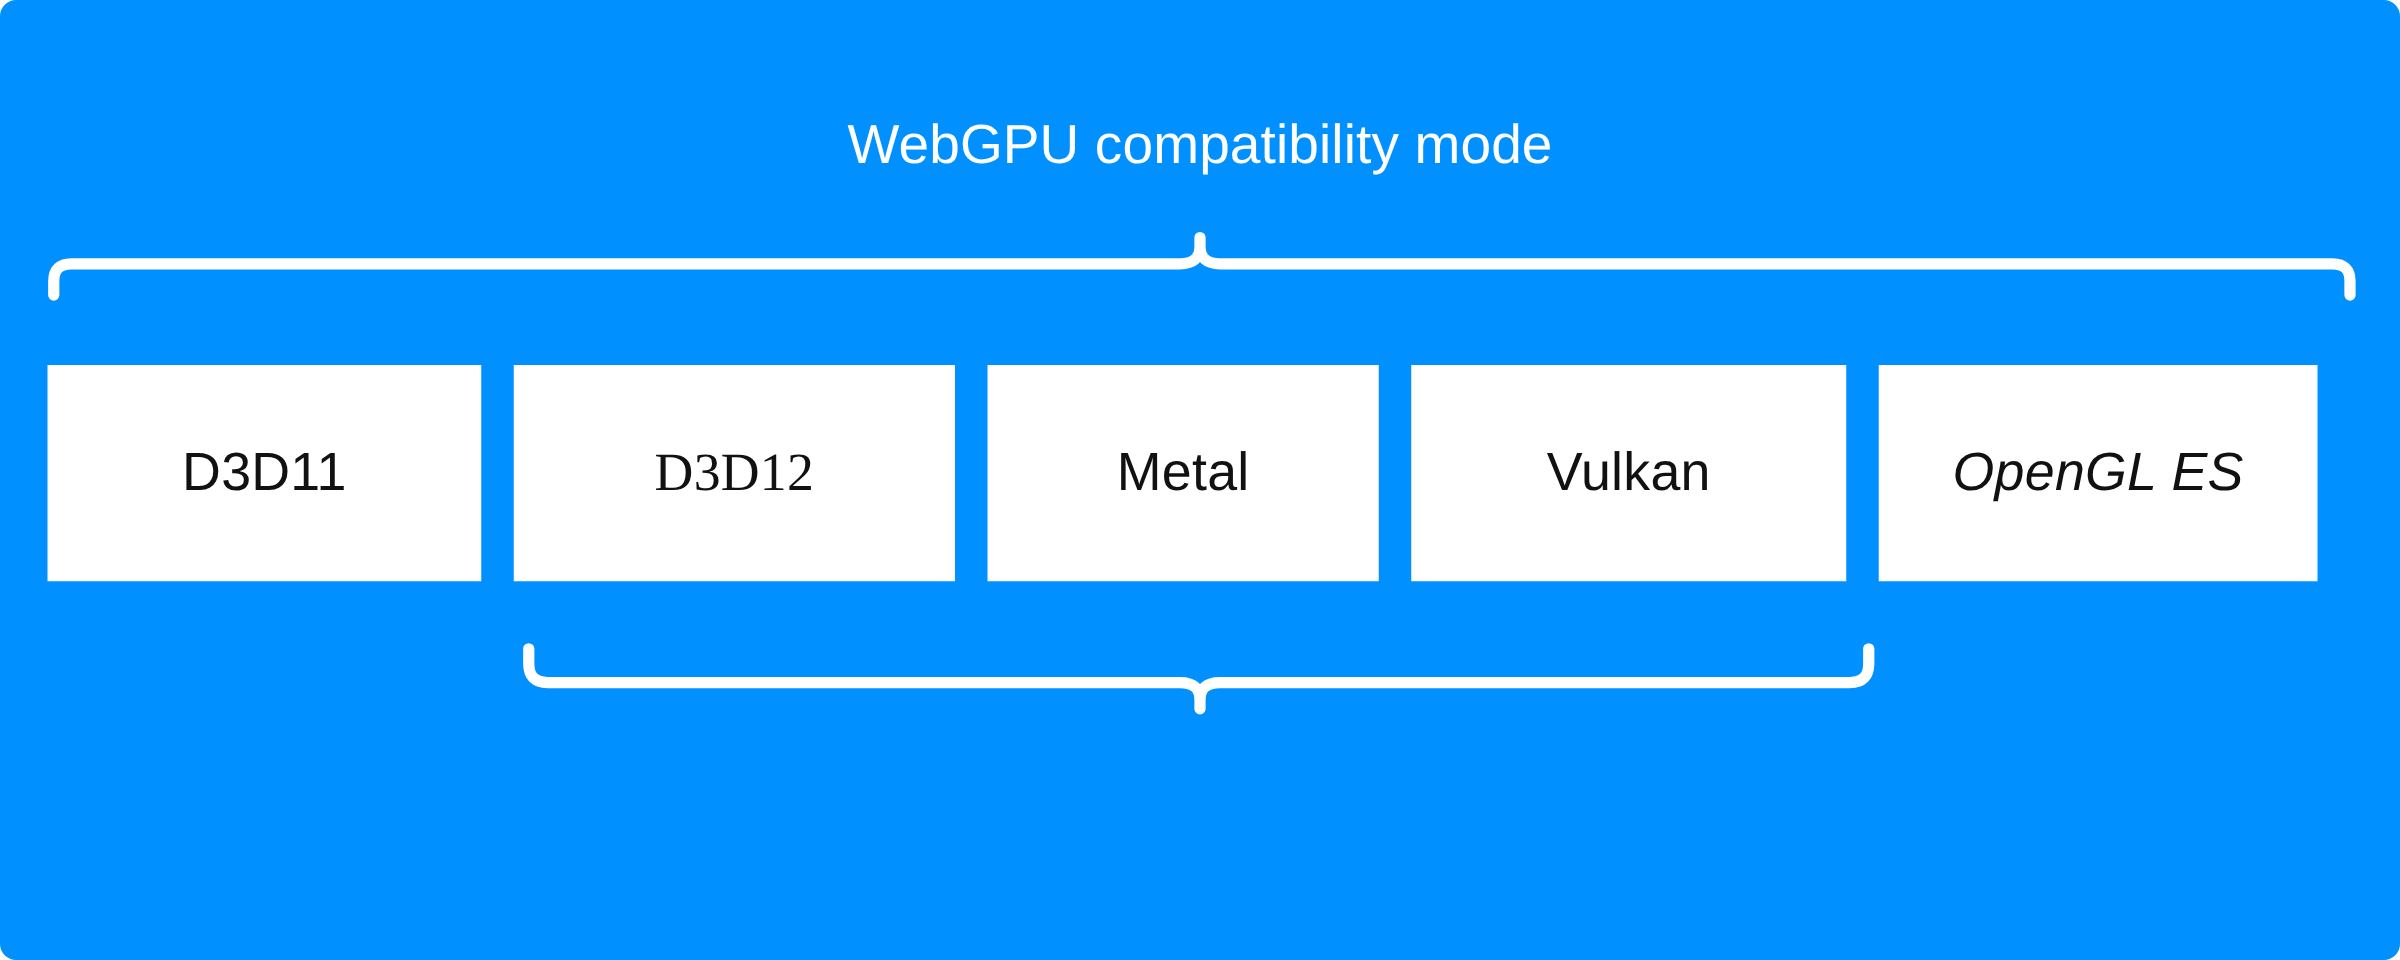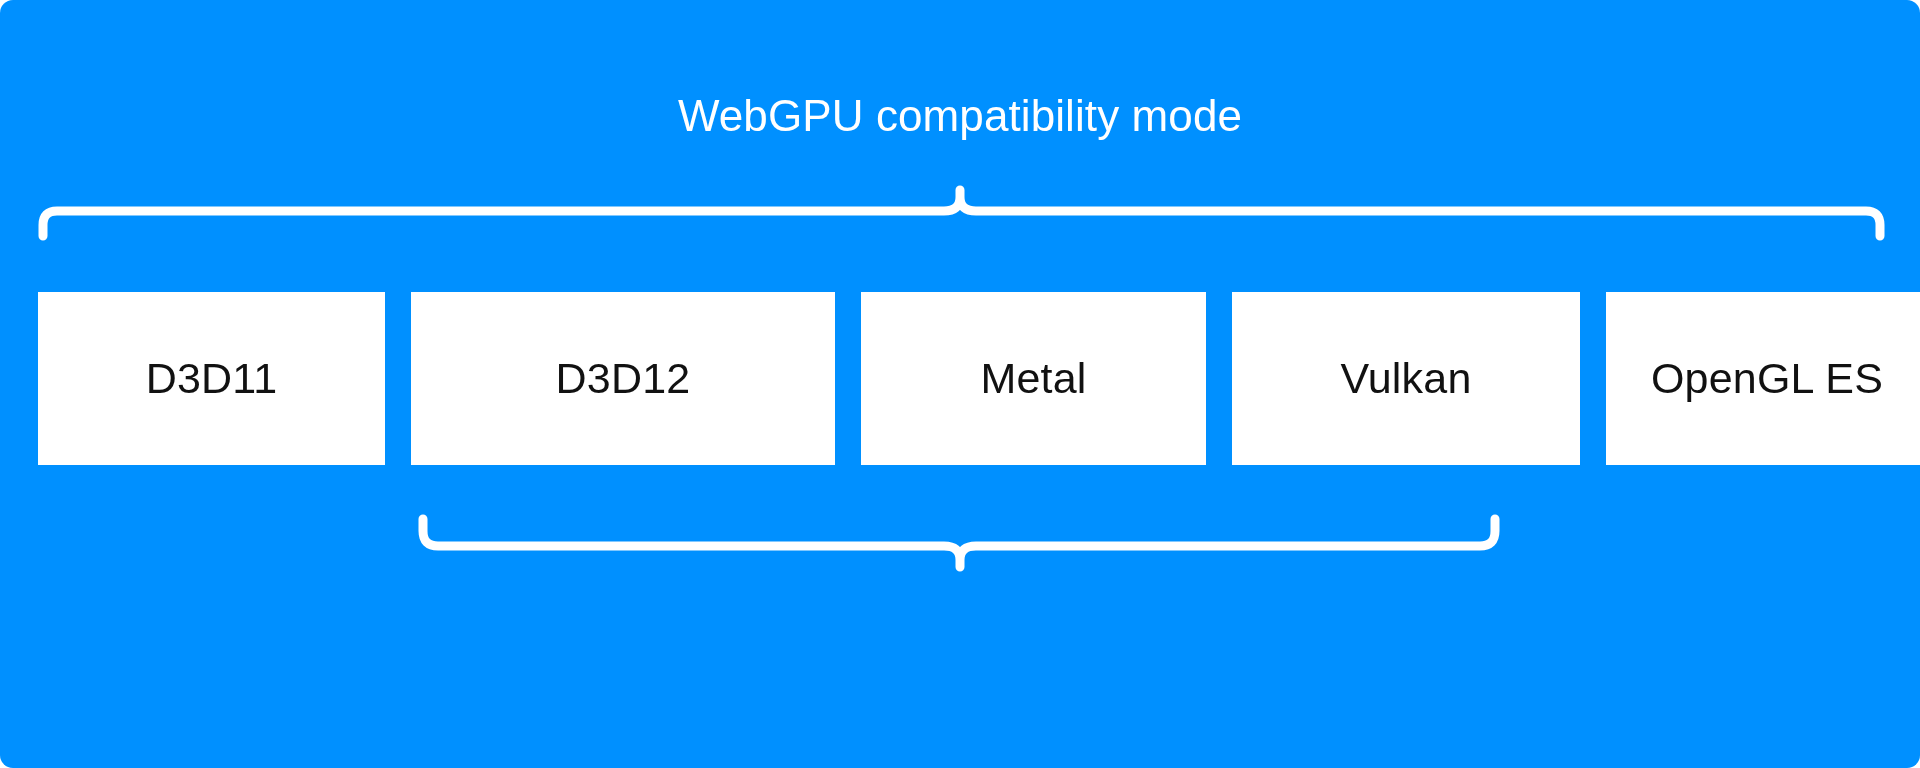"D3D12" .api-box.w2 { font-family: none -> Liberation Serif, serif; width: 424px -> 353px }
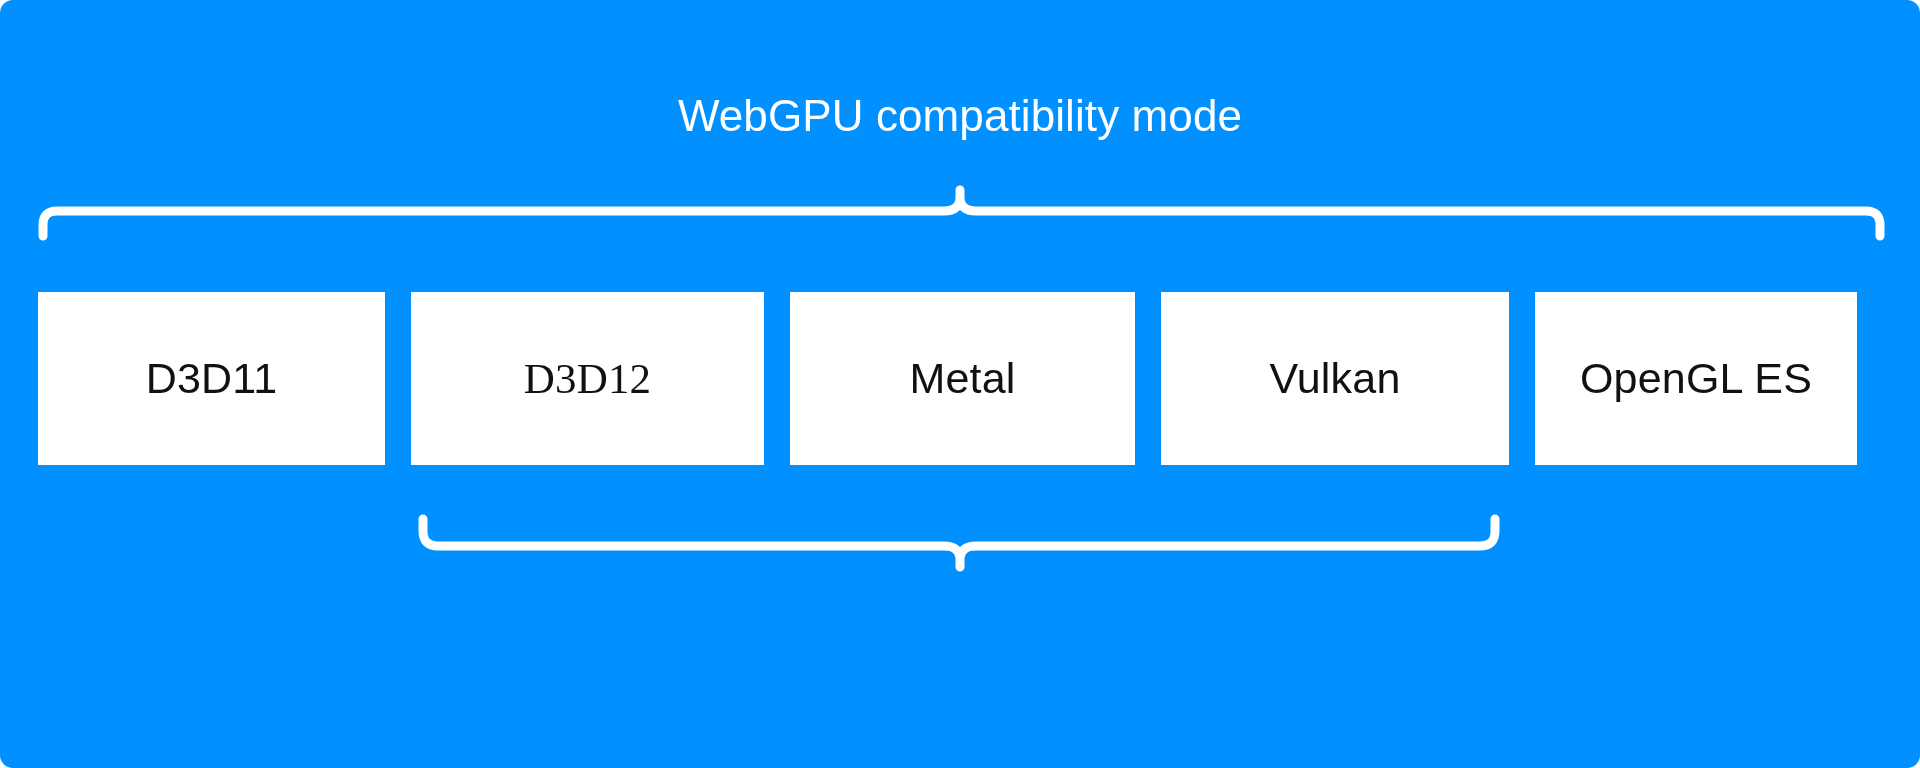"Metal" .api-box.w3 { width: 345px -> 313px }
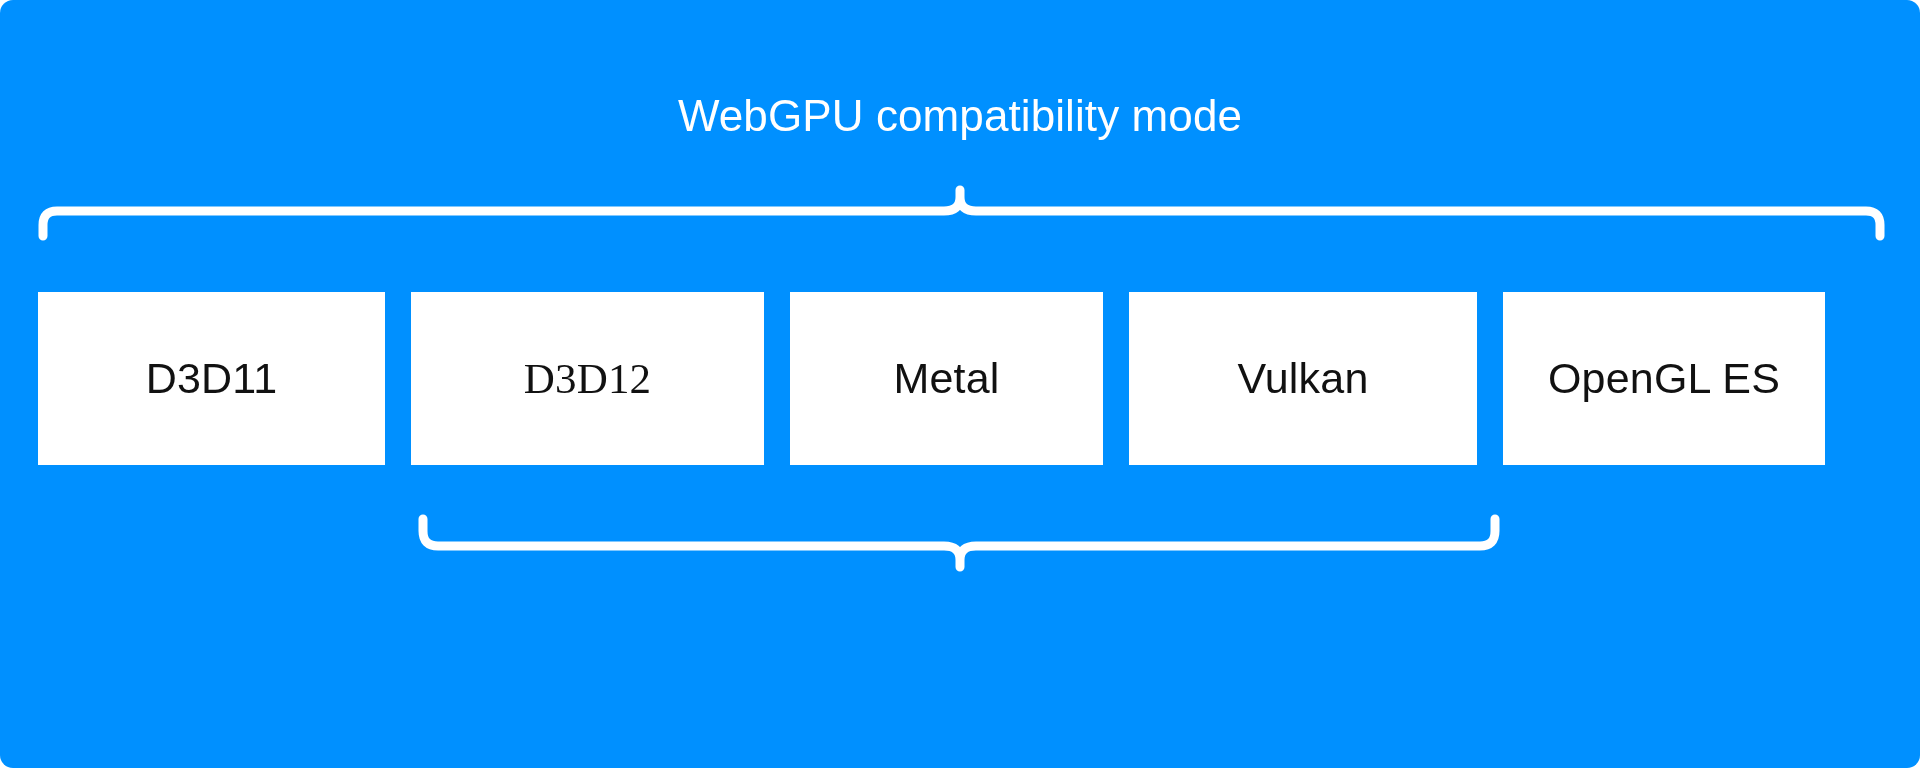"OpenGL ES" .api-box.w5 { font-style: none -> italic; width: 322px -> 351px }
